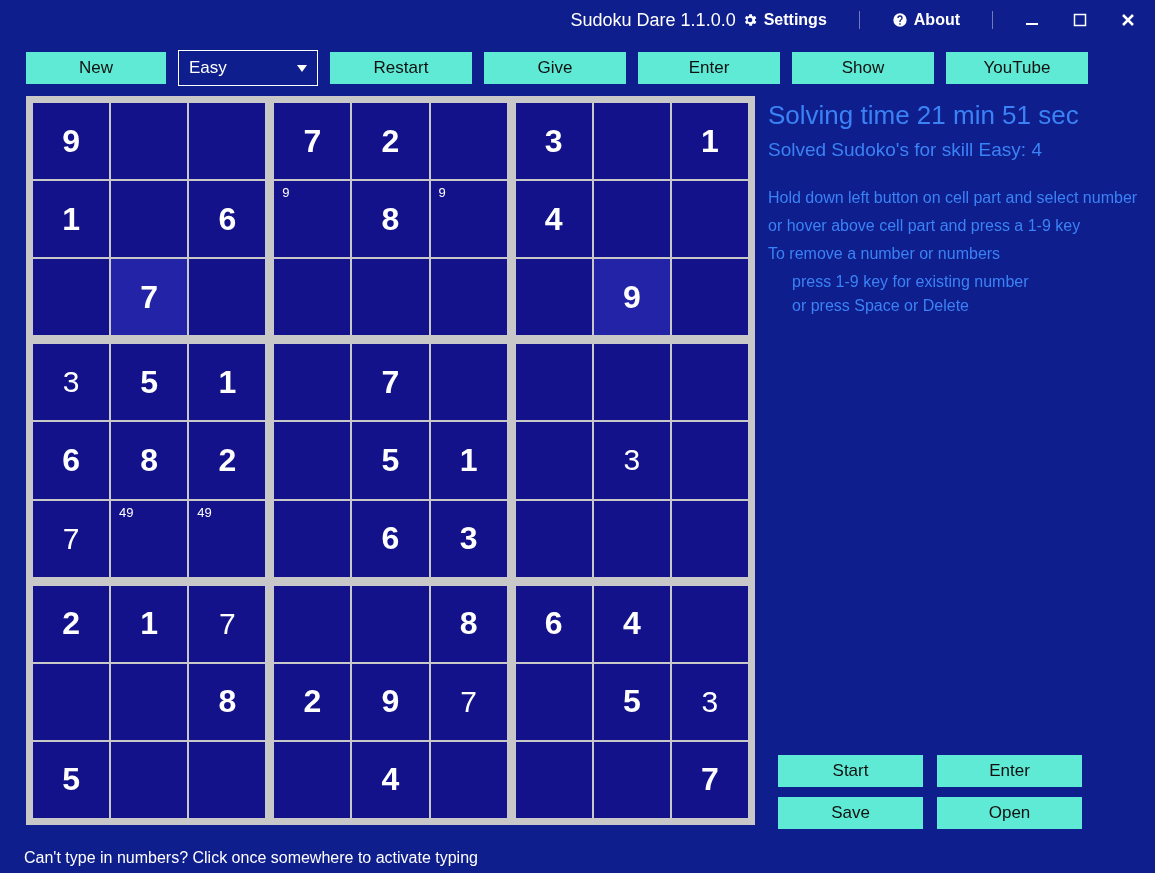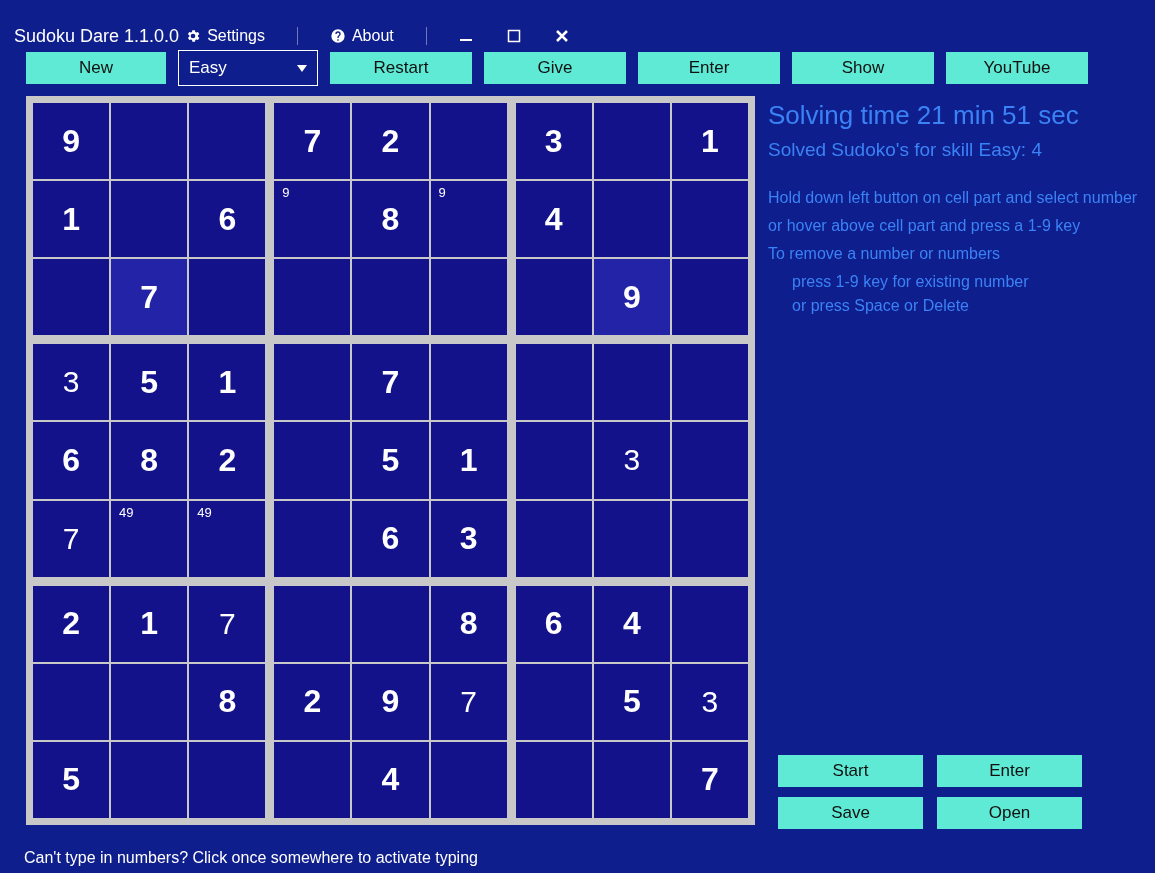"Sudoku Dare 1.1.0.0" .titlebar { justify-content: flex-start -> flex-end; padding: 16px 14px -> 0 14px }
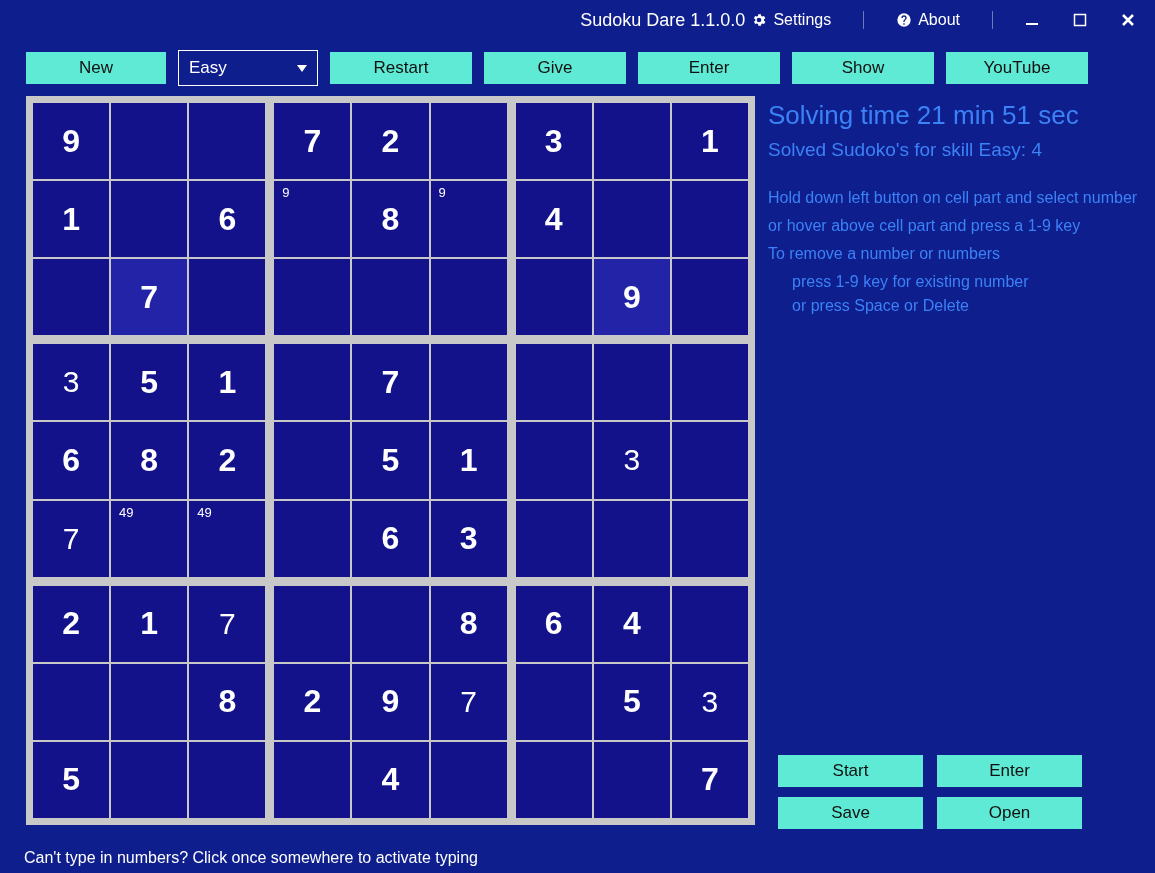"Settings" .titlebar .right { font-weight: none -> bold }
